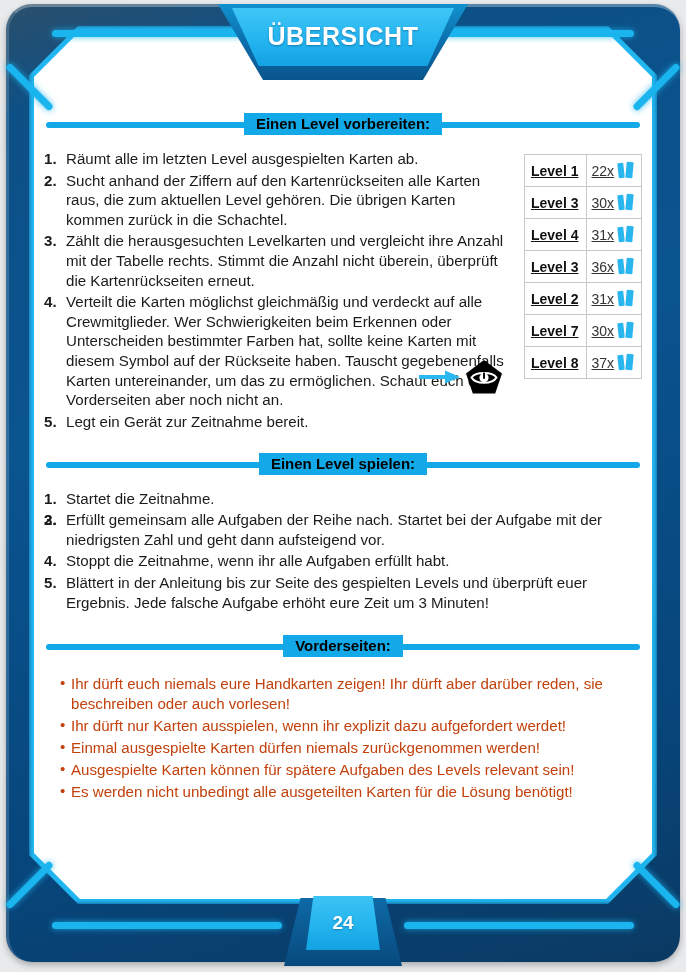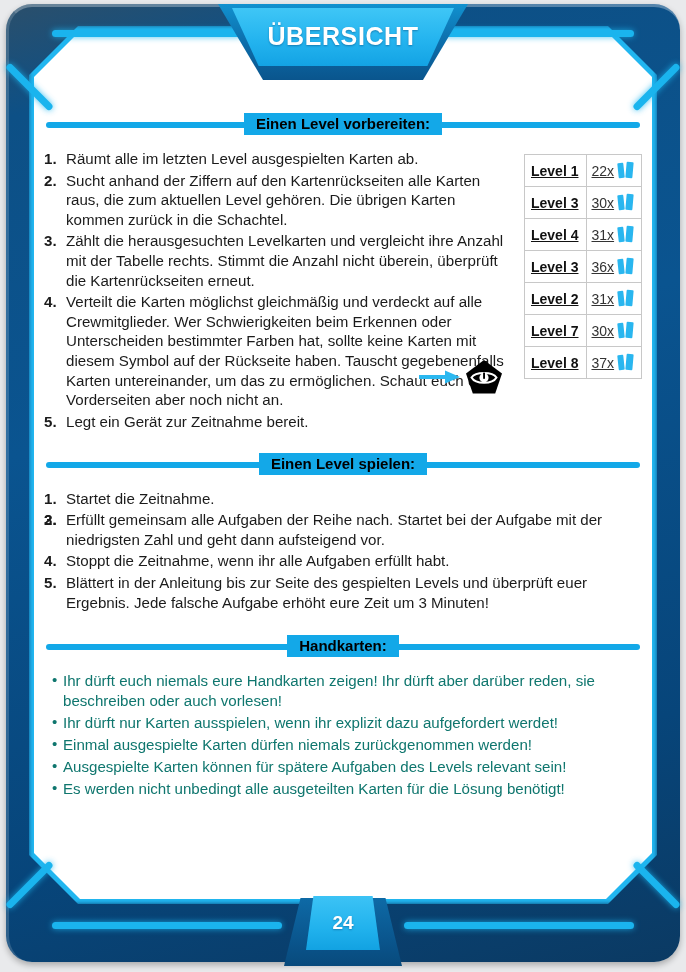"Handkarten:" span.sect-label { text: Handkarten -> Vorderseiten }
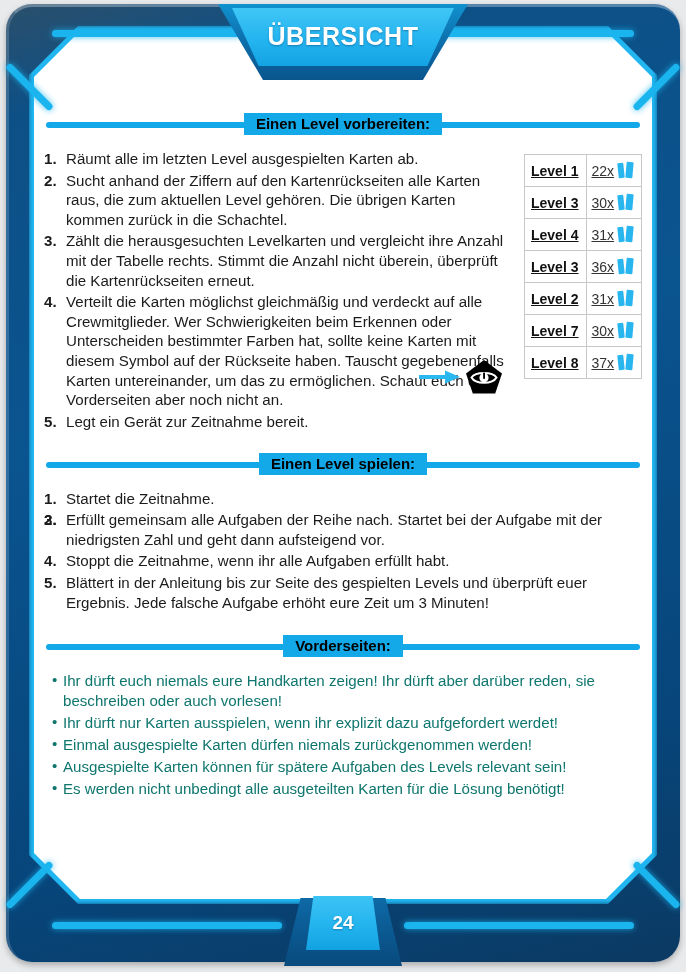"Ihr dürft euch niemals eure" ul.rules { color: #0f766e -> #c2410c; margin: 8px -> 16px }
